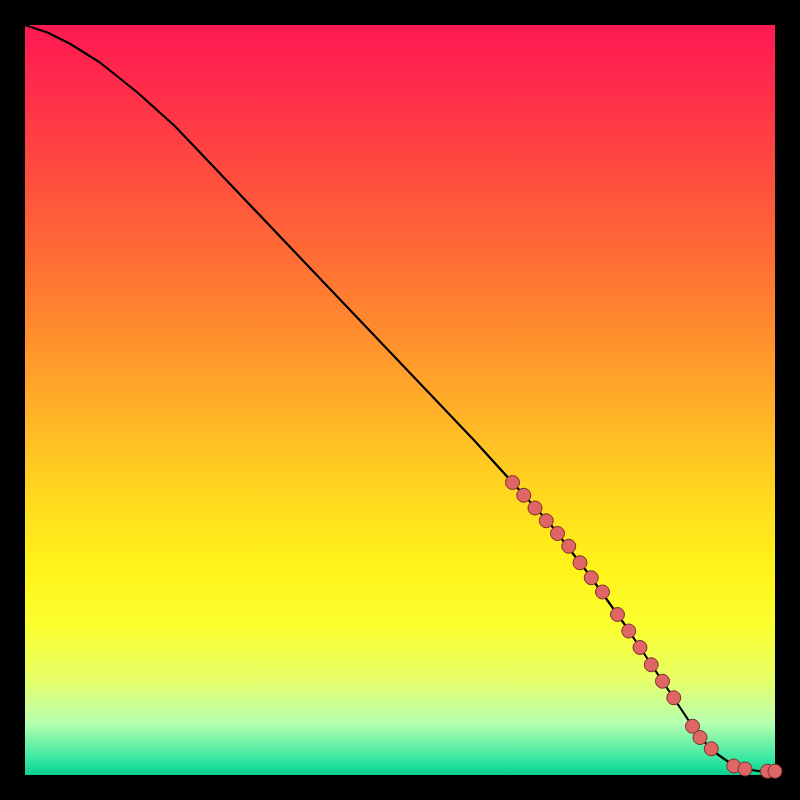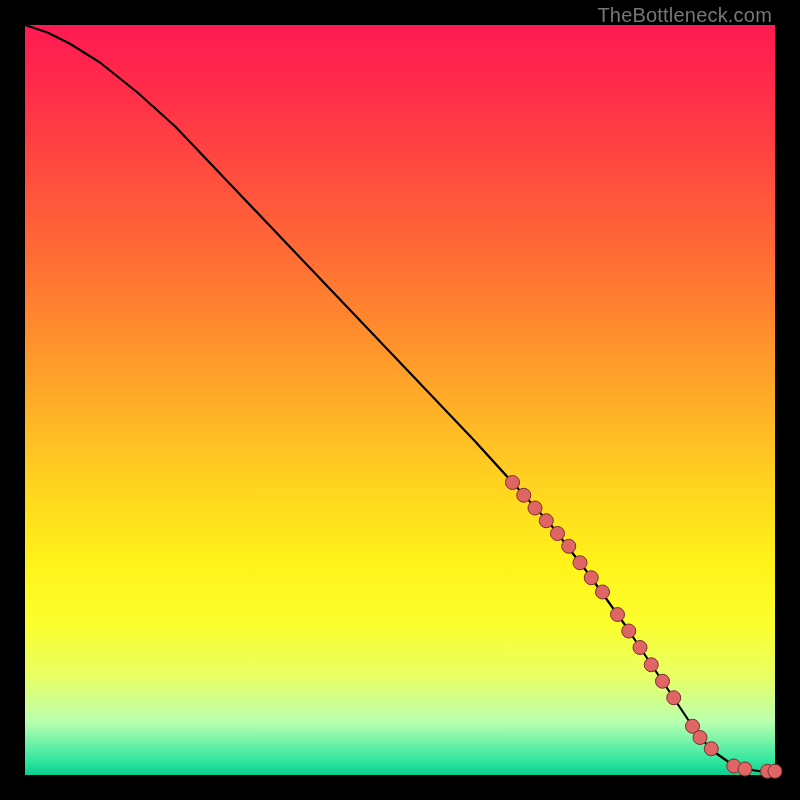"TheBottleneck.com" div.watermark { html: <div>TheBottleneck.com</div> -> none }
